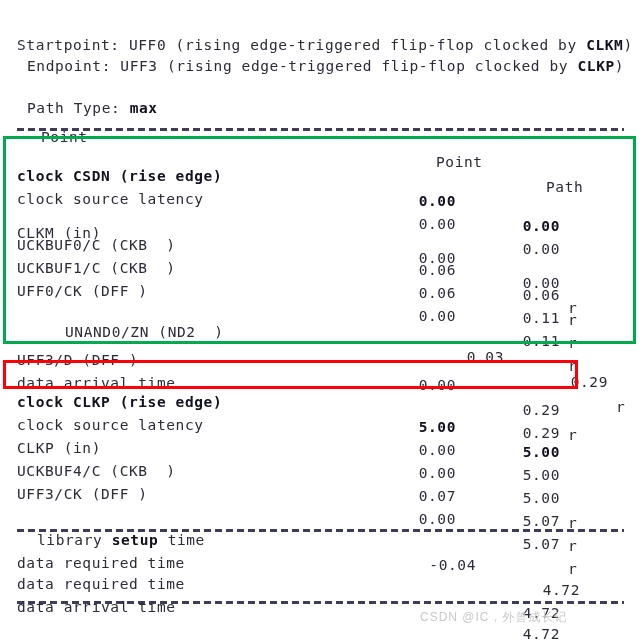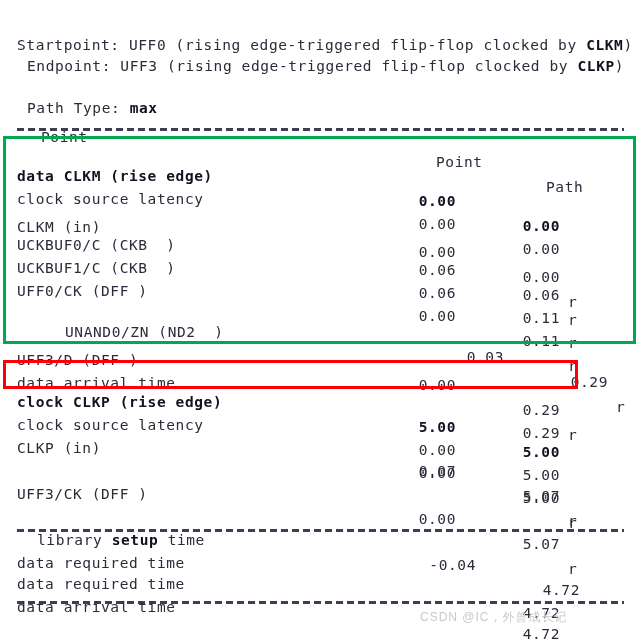"data CLKM (rise edge)" span.pt { text: data CLKM -> clock CSDN }
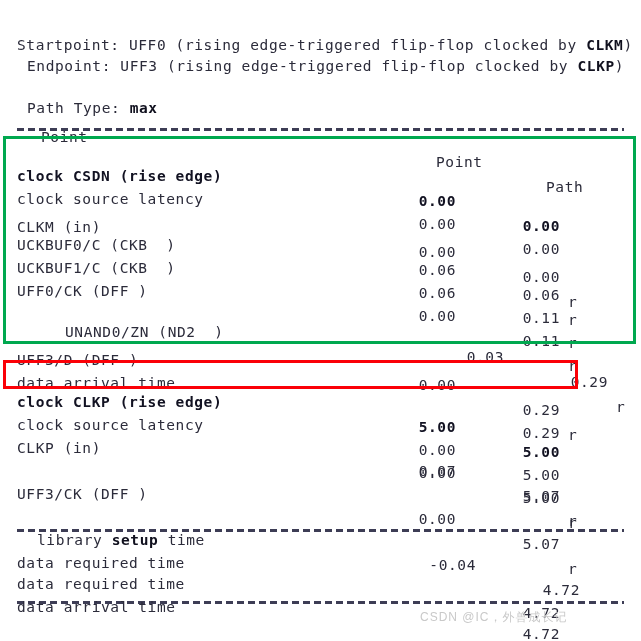"CLKM (in)" div.line { top: 190px -> 196px }
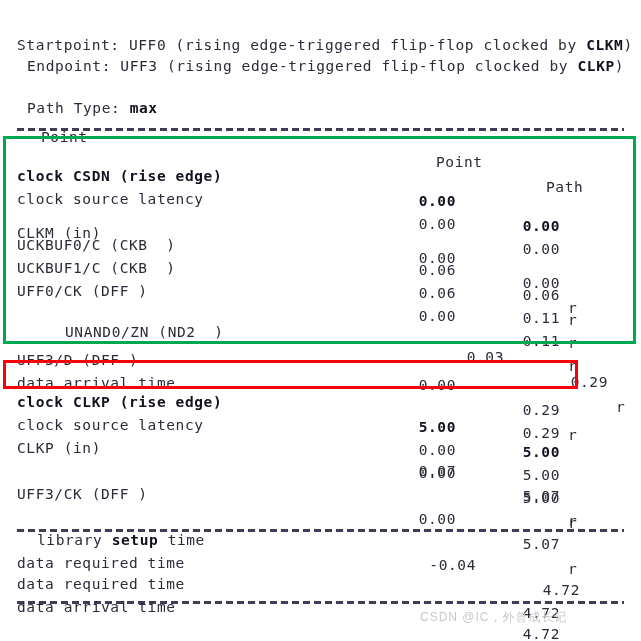"UCKBUF4/C (CKB )" span.pt { html: none -> <span>UCKBUF4/C (CKB )</span> }
